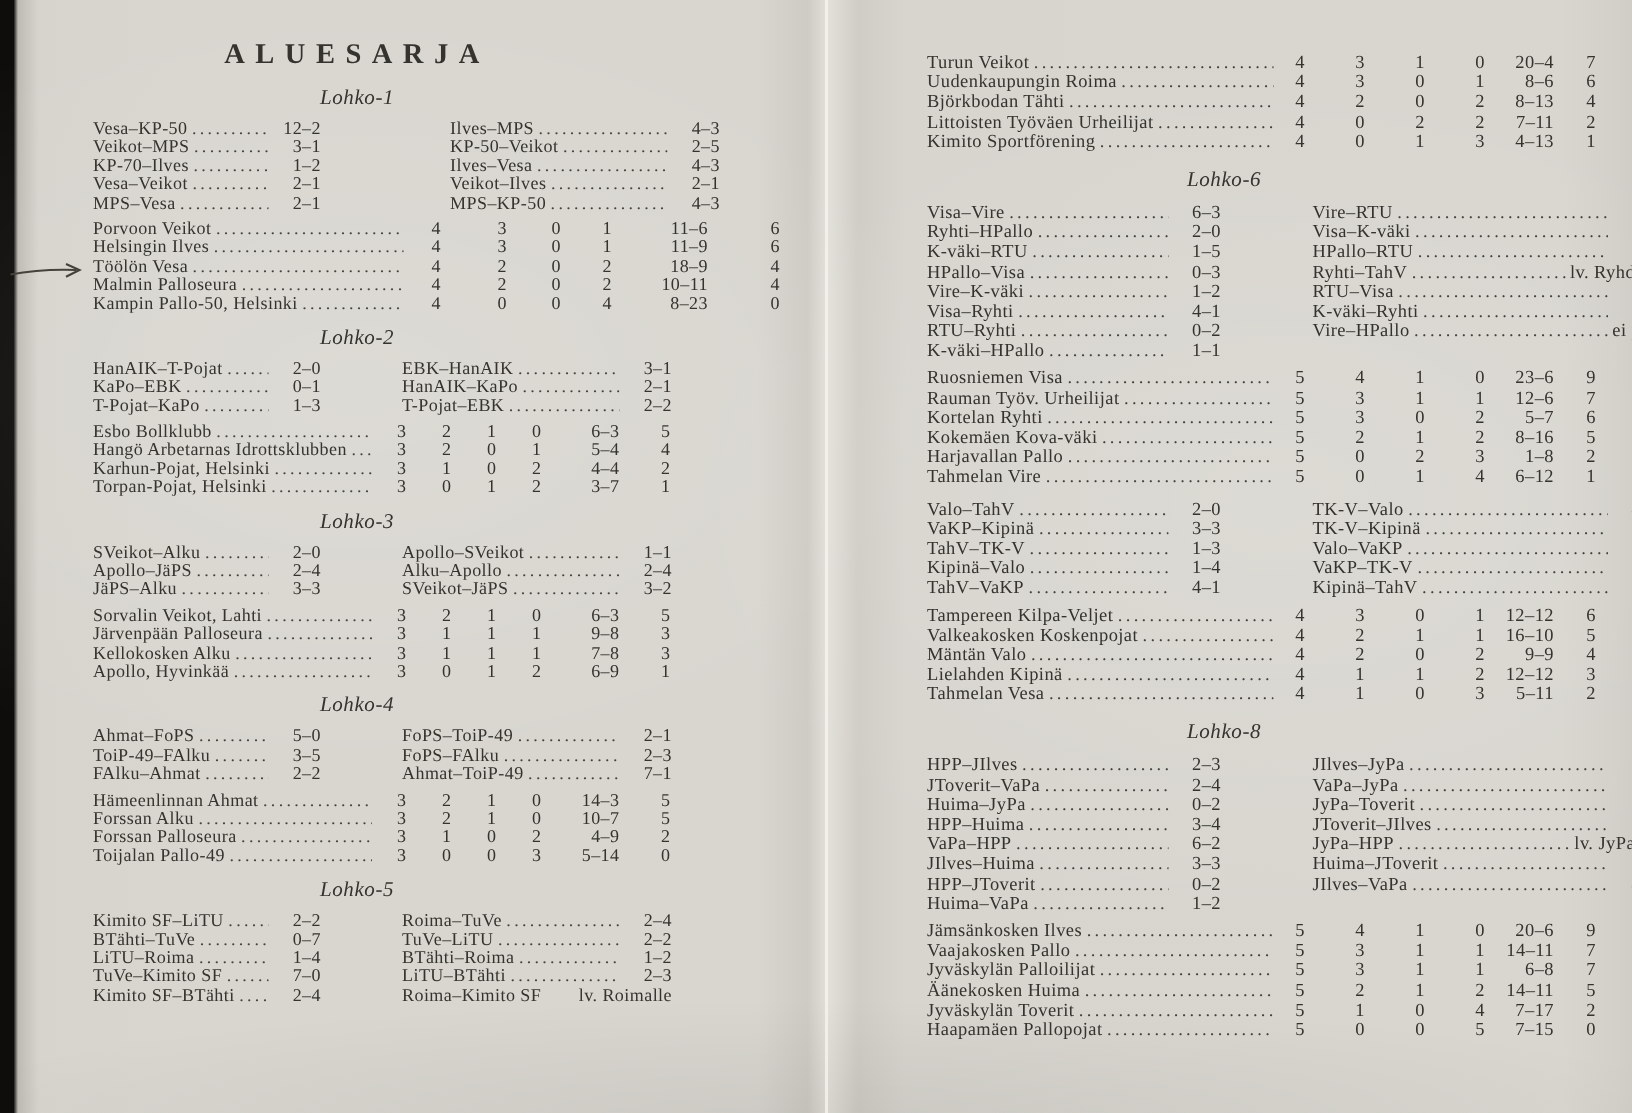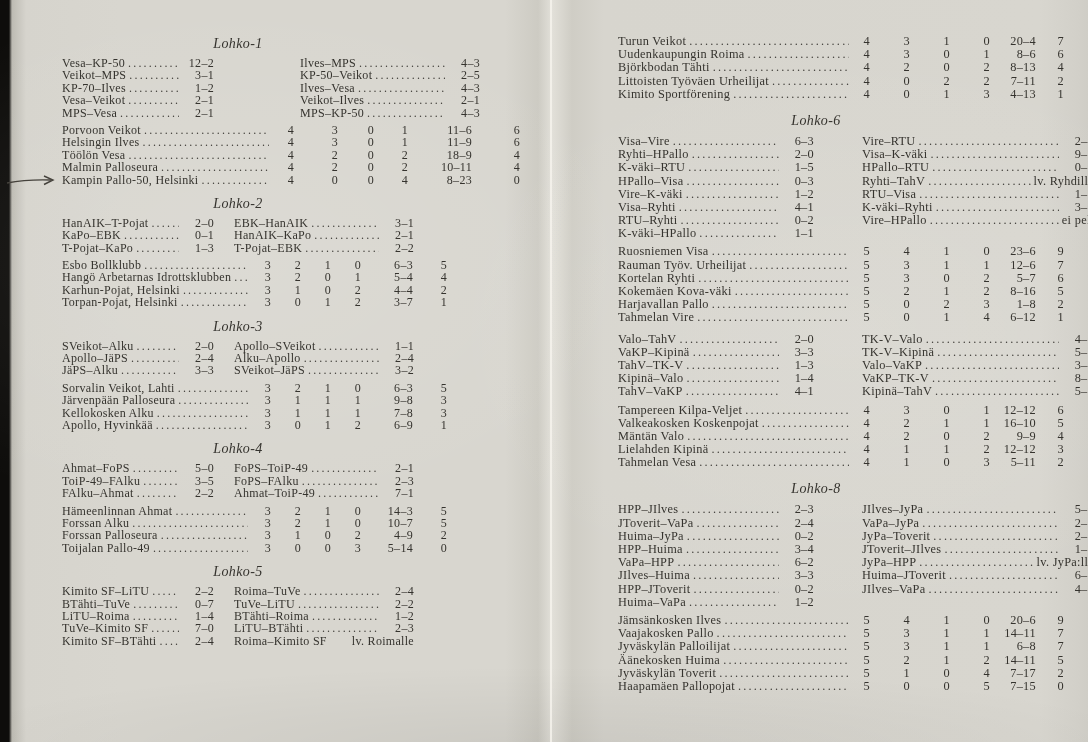"ALUESARJA" h1.title { html: none -> <h1>ALUESARJA</h1> }
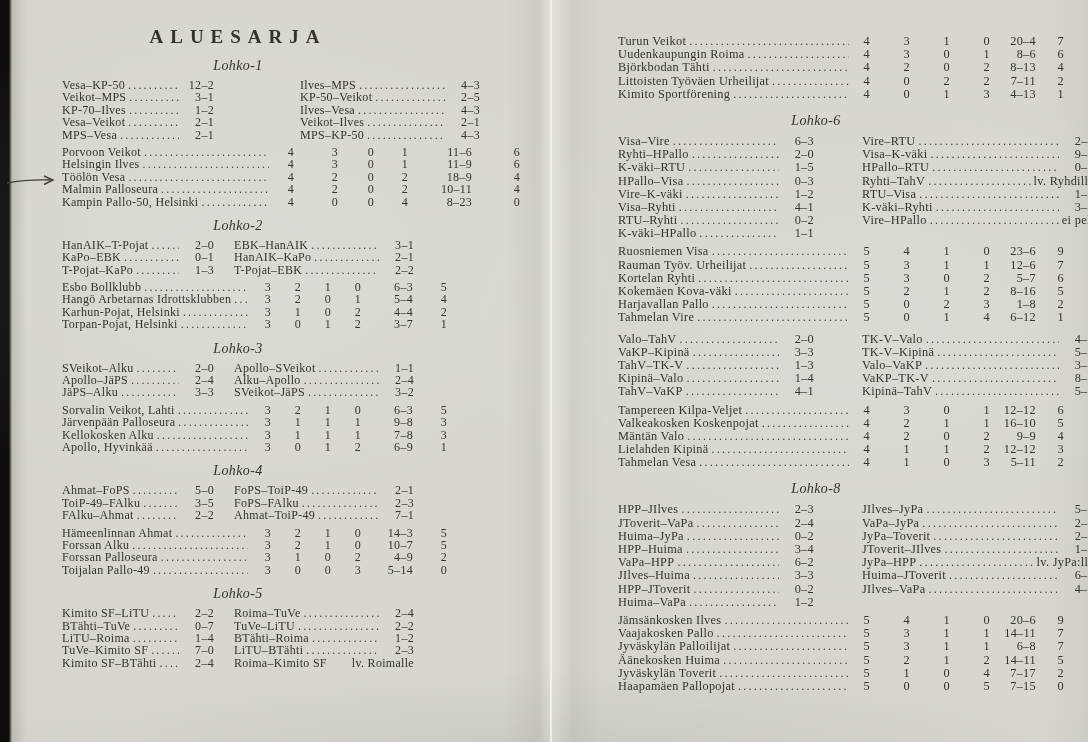"Visa–Vire" .page-right .matches { column-gap: 48px -> 61px }
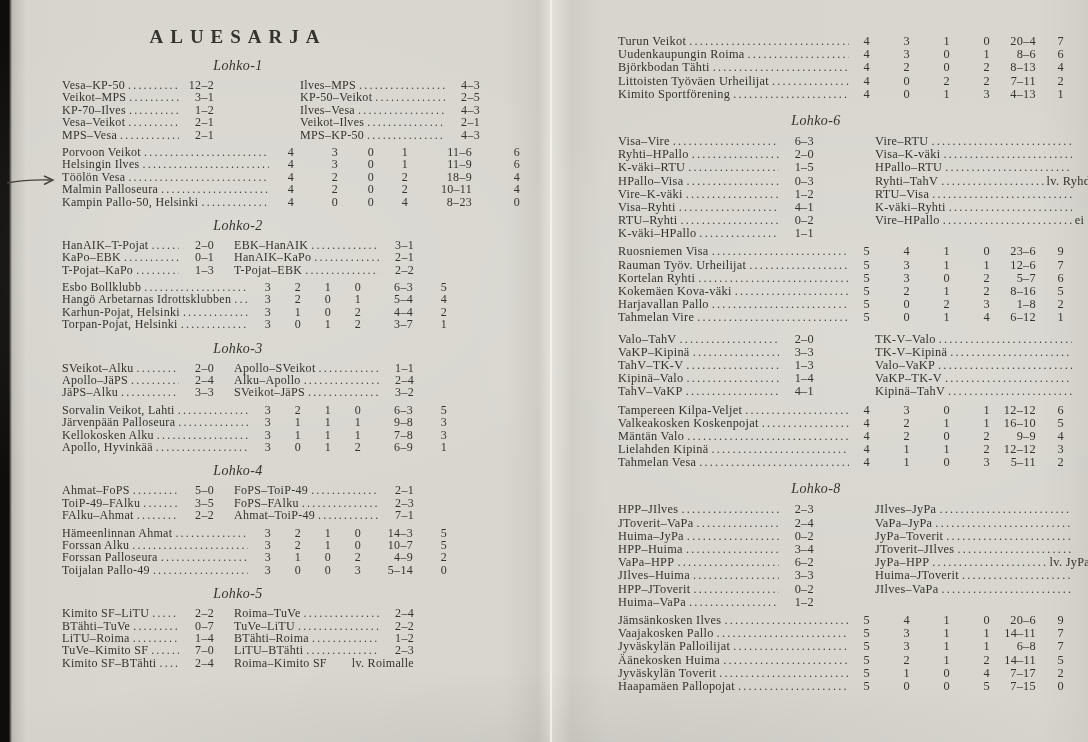"HanAIK–T-Pojat" .matches { column-gap: 20px -> 54px }
